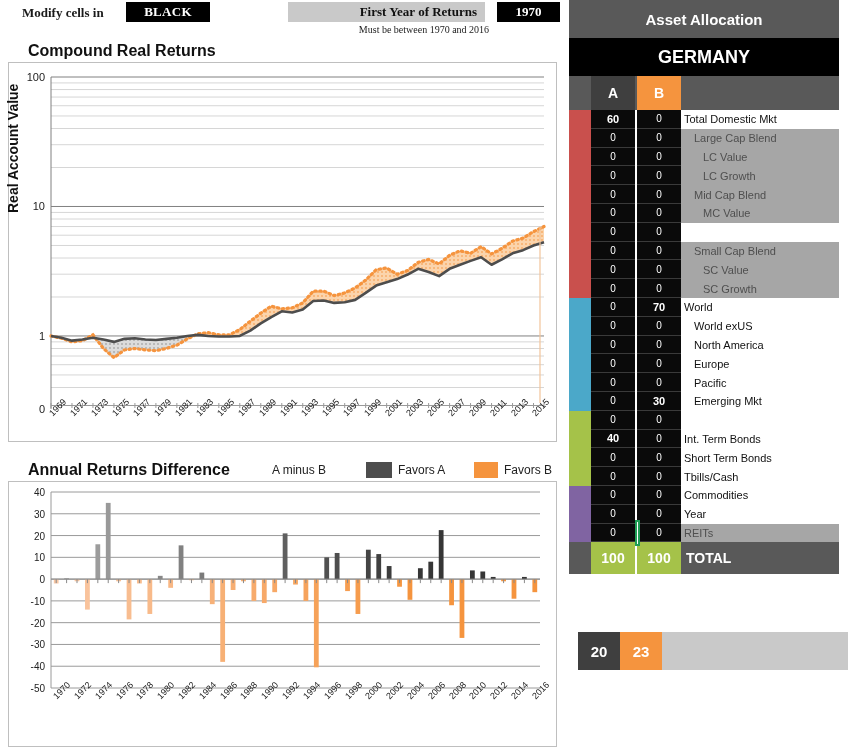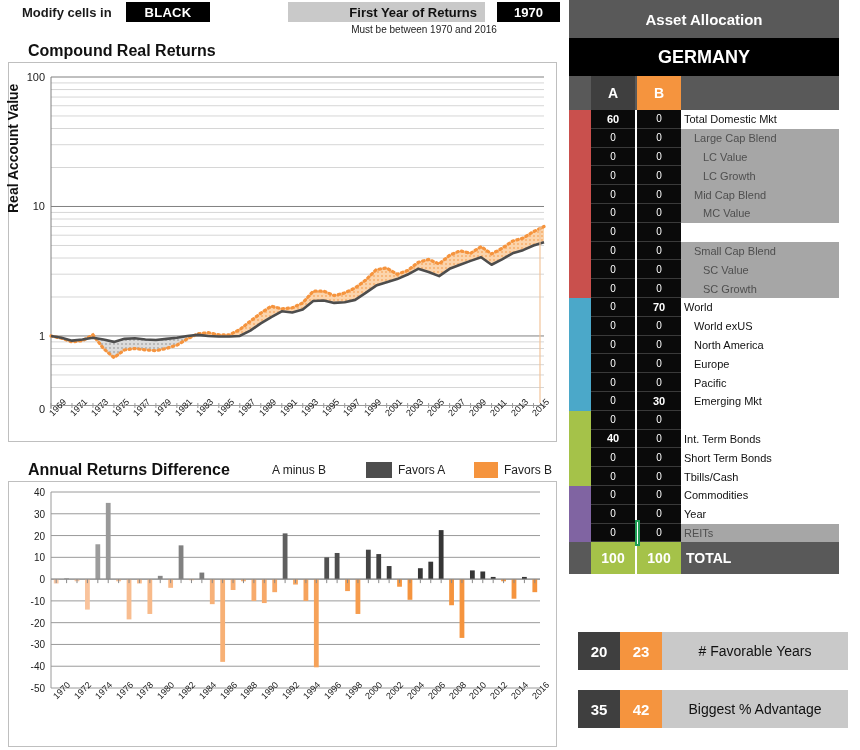"Modify cells in" .topbar { font-family: none -> Liberation Serif, serif }
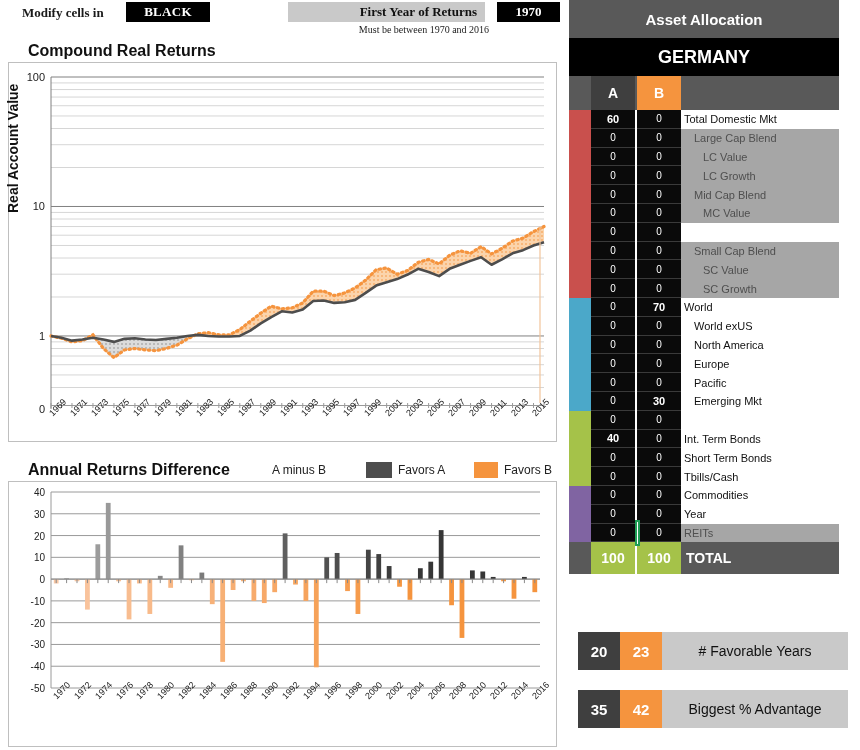"# Favorable Years" div.sL { html: <div># Favorable Years</div> -> none }
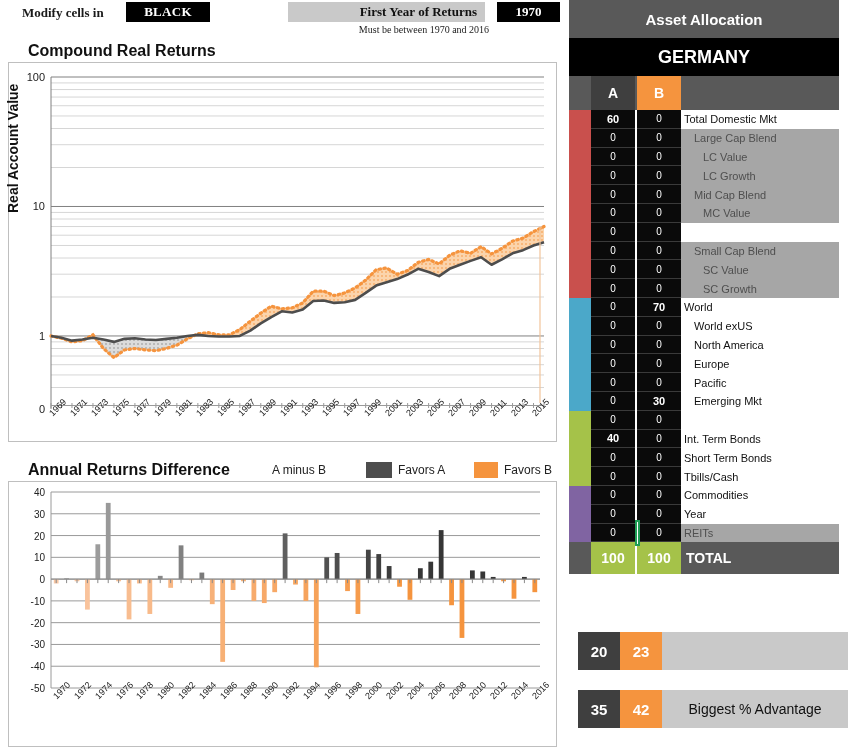"35" div.statbox { html: <div> <div>35</div> <div>42</div> <div>Biggest % Advantage</div> </div> -> none }
